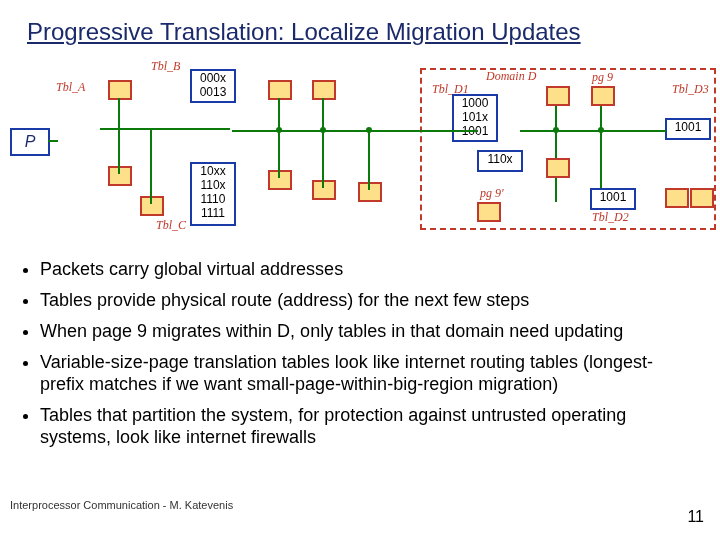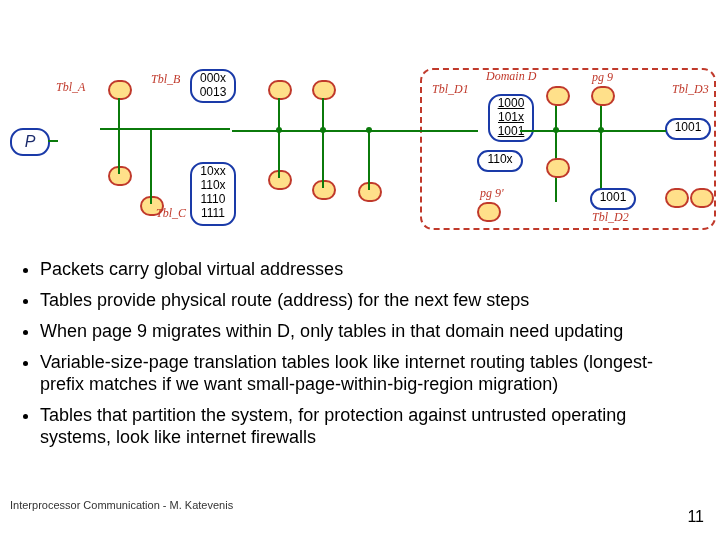"Progressive Translation: Localize" div.title { html: none -> <div>Progressive Translation: Localize Migration Updates</div> }
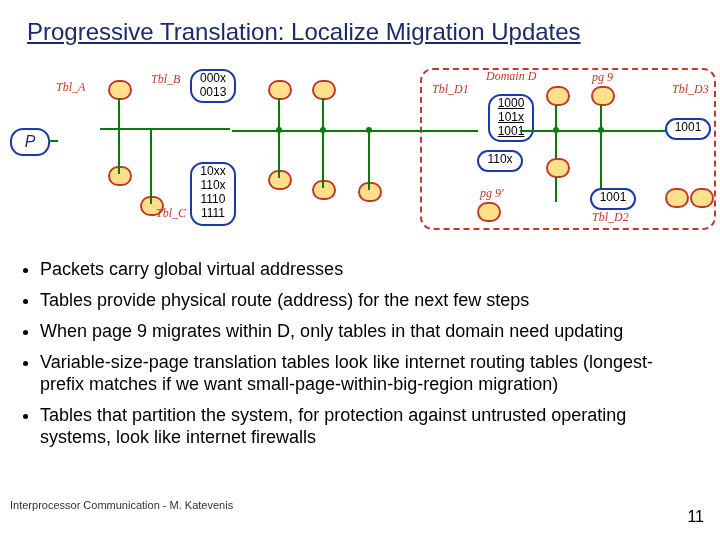"Tbl_B" div.diag-label { top: 14px -> 1px }
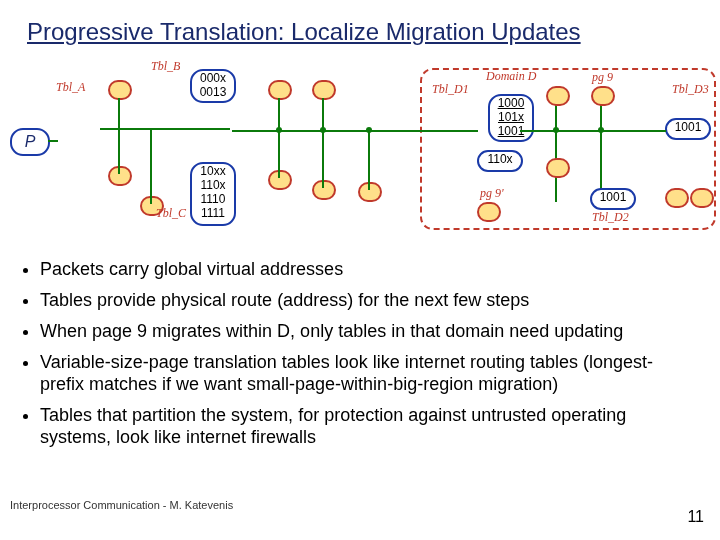"000x" .box { border-radius: 13px -> none }
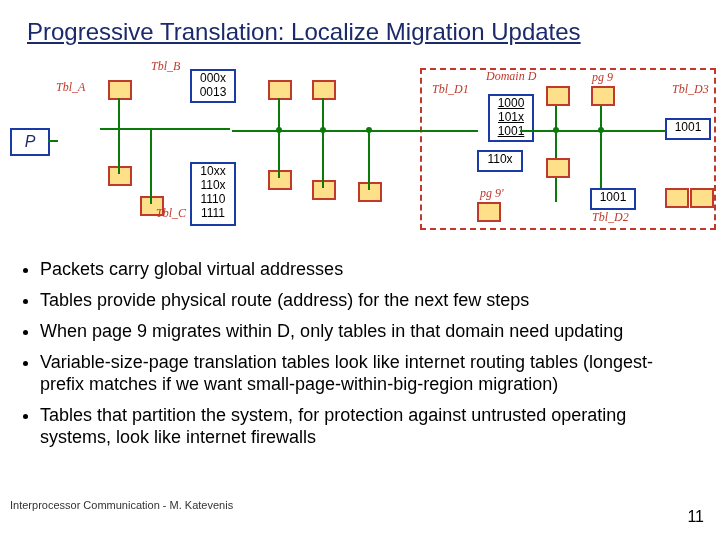"1000" div.box { left: 488px -> 452px; text-decoration: underline -> none }
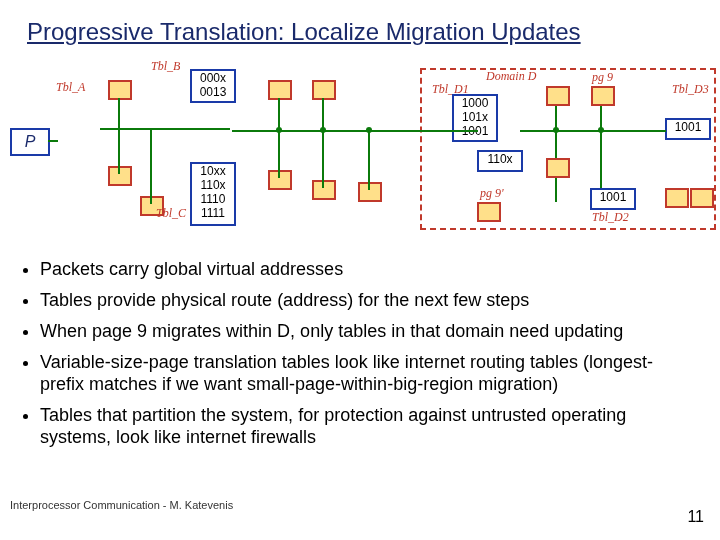"Tbl_C" div.diag-label { top: 148px -> 160px }
